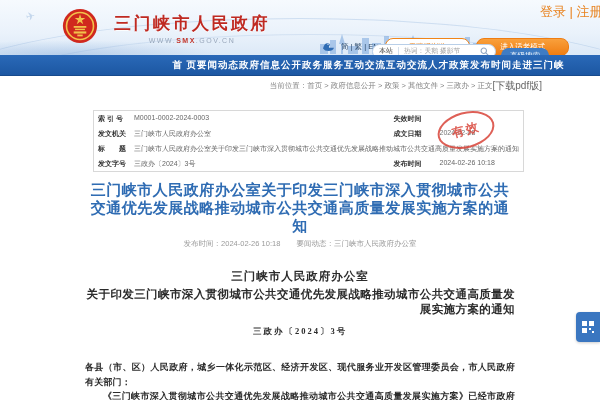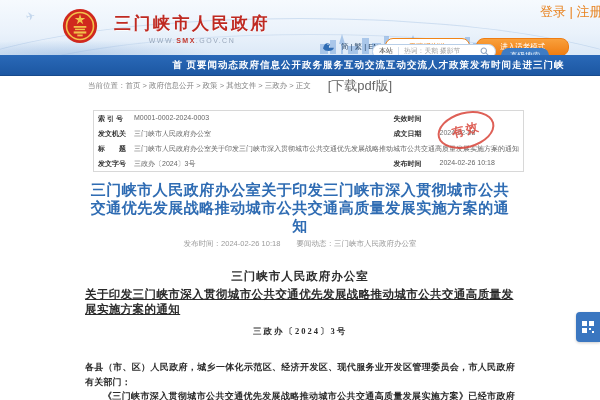"当前位置：首页 > 政府信息公开 > 政策" .breadcrumb-row { gap: 17px -> none; justify-content: flex-start -> flex-end; padding: 0 39px 0 88px -> 0 58px 0 88px }
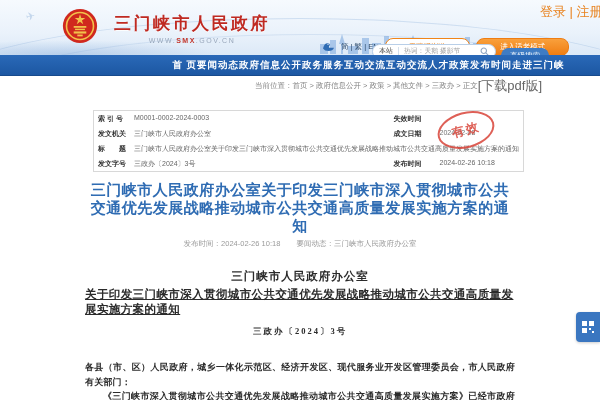"[下载pdf版]" .download { font-size: 13px -> 10px }
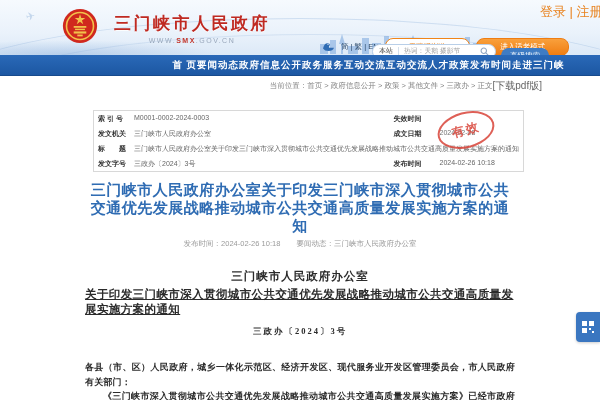"关于印发三门峡市深入贯彻城市公共交通优先发展战略推动城市公共交通高质量发展实施方" .doc-title { text-align: left -> right; text-decoration: underline -> none }
